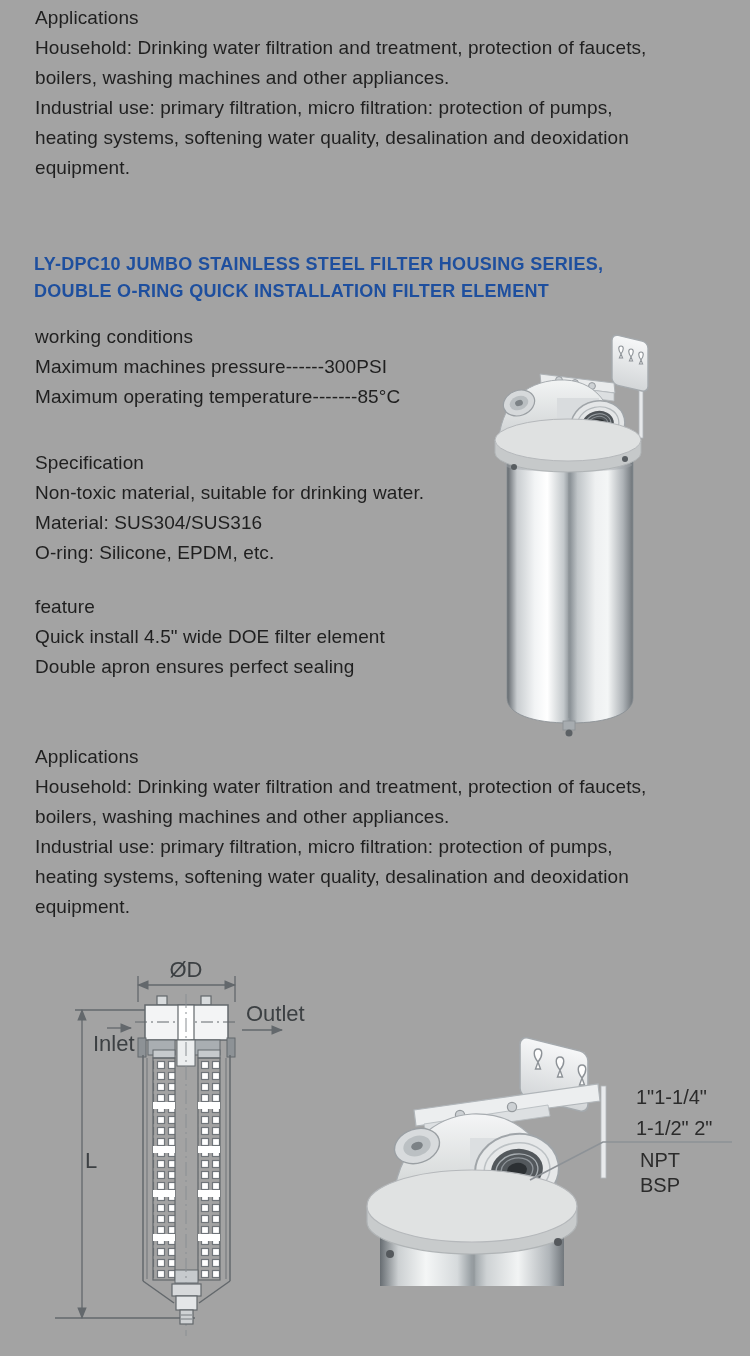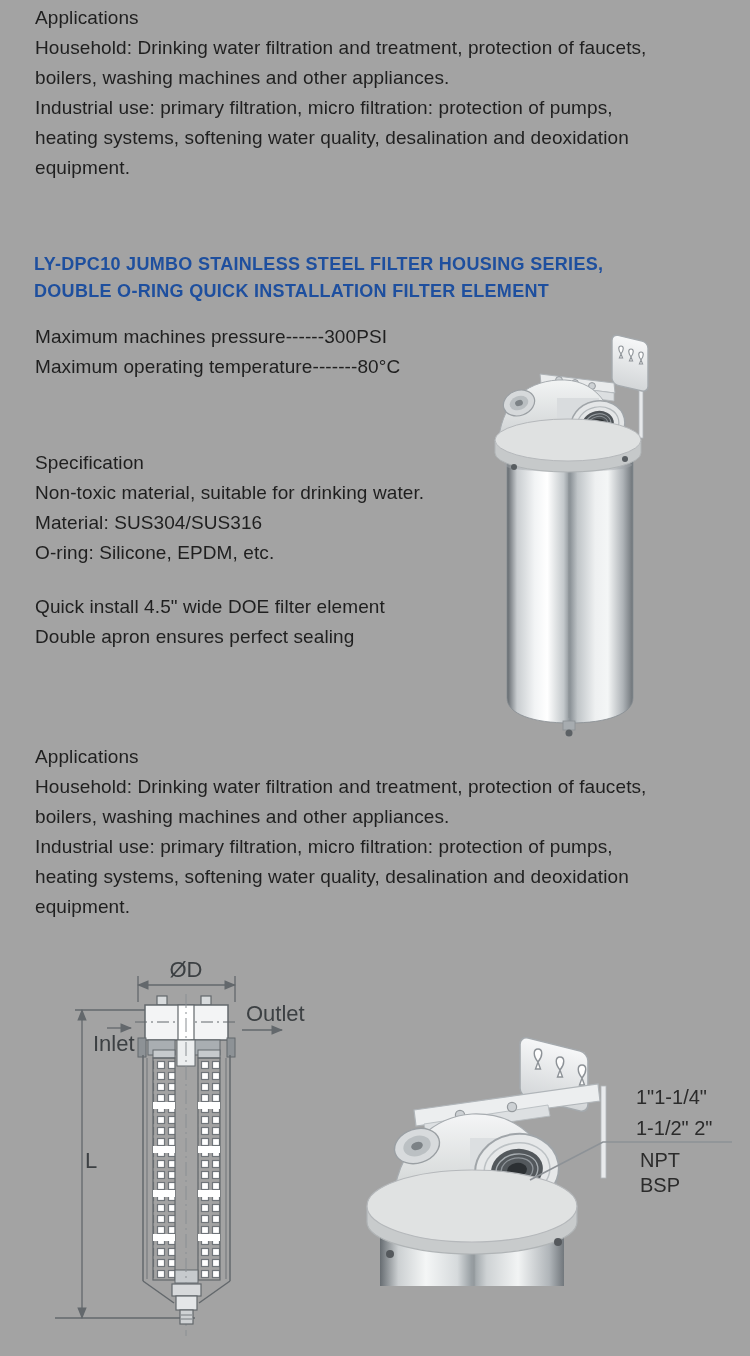"working conditions" div.tline { html: none -> <div>working conditions</div> }
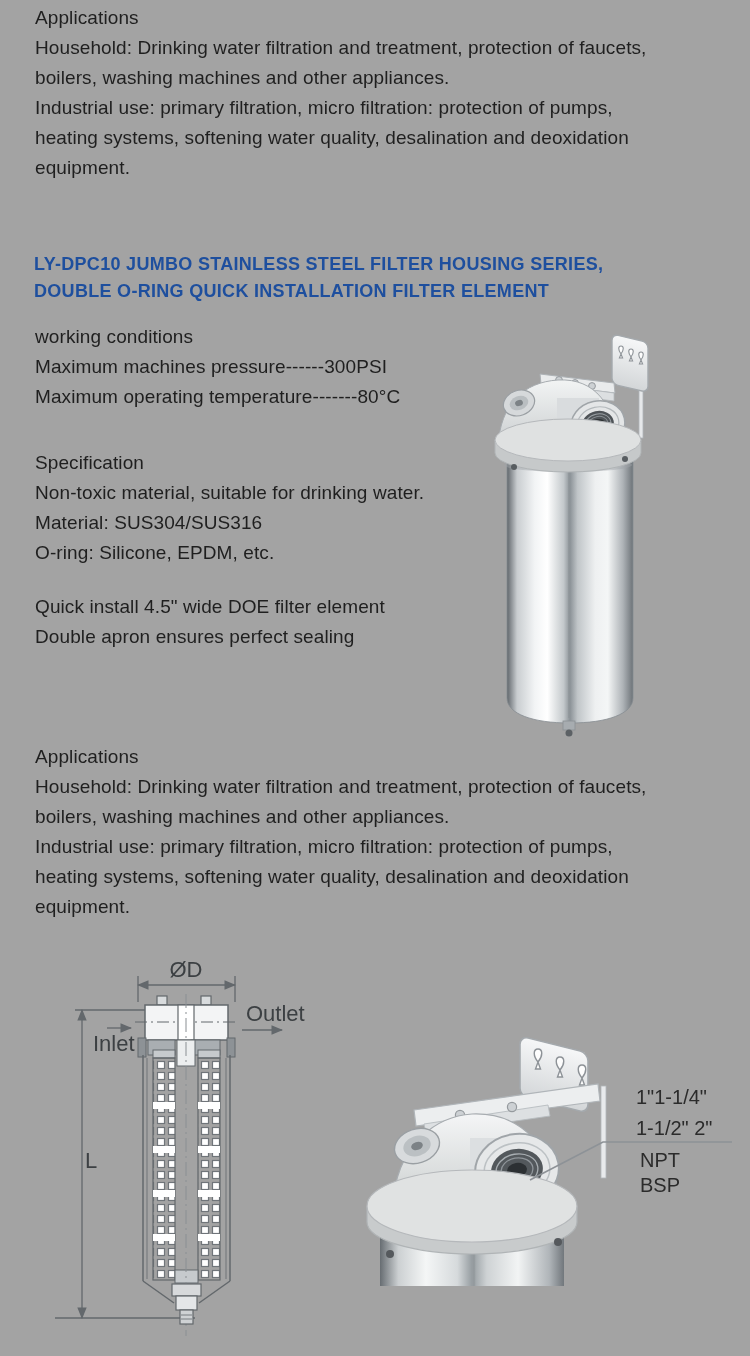"Maximum operating temperature-------80°C" div.tline { text: temperature-------80 -> temperature-------85 }
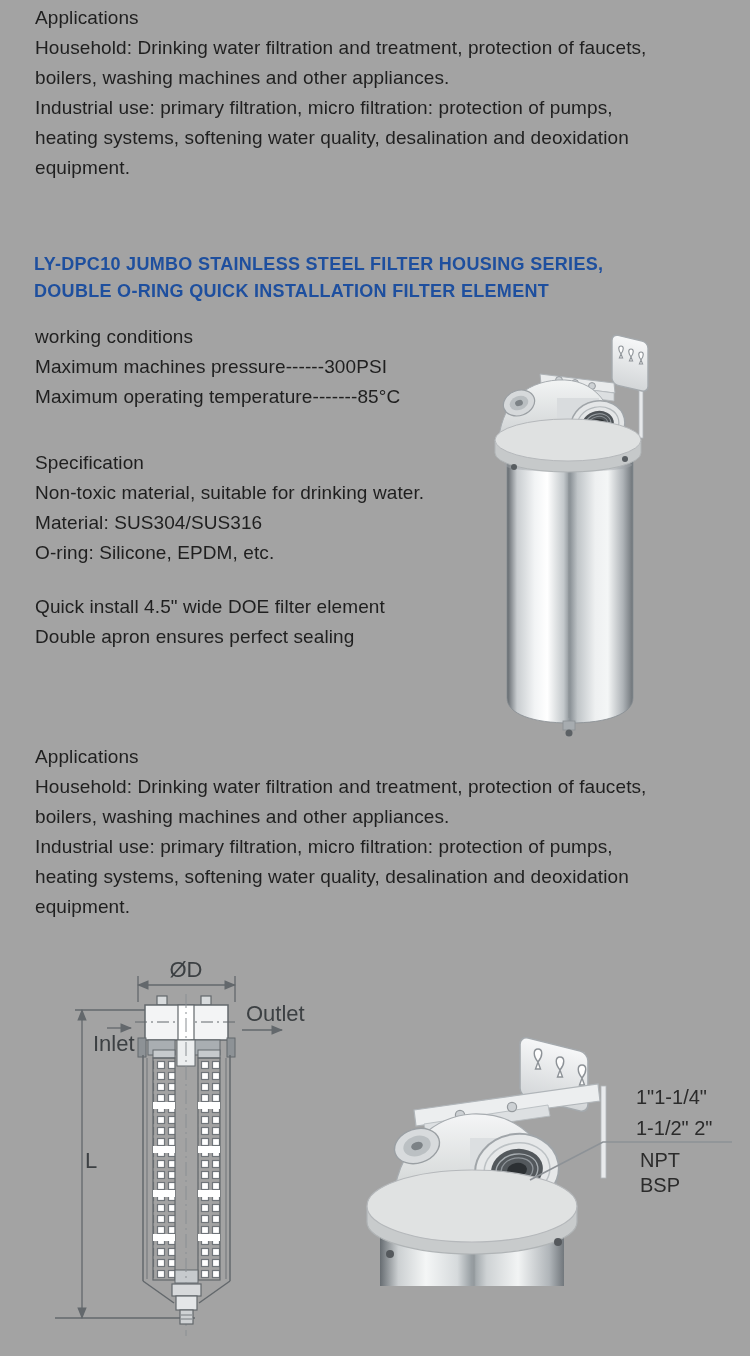"feature" div.tline { html: none -> <div>feature</div> }
